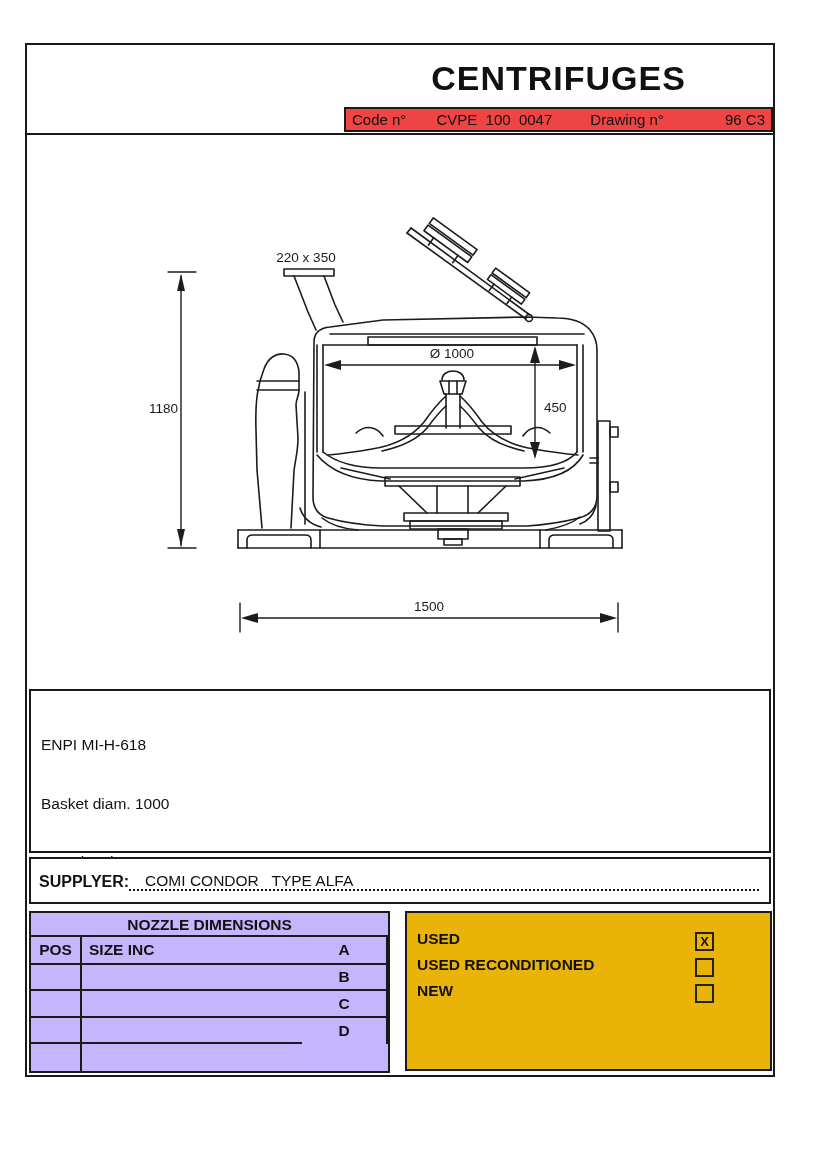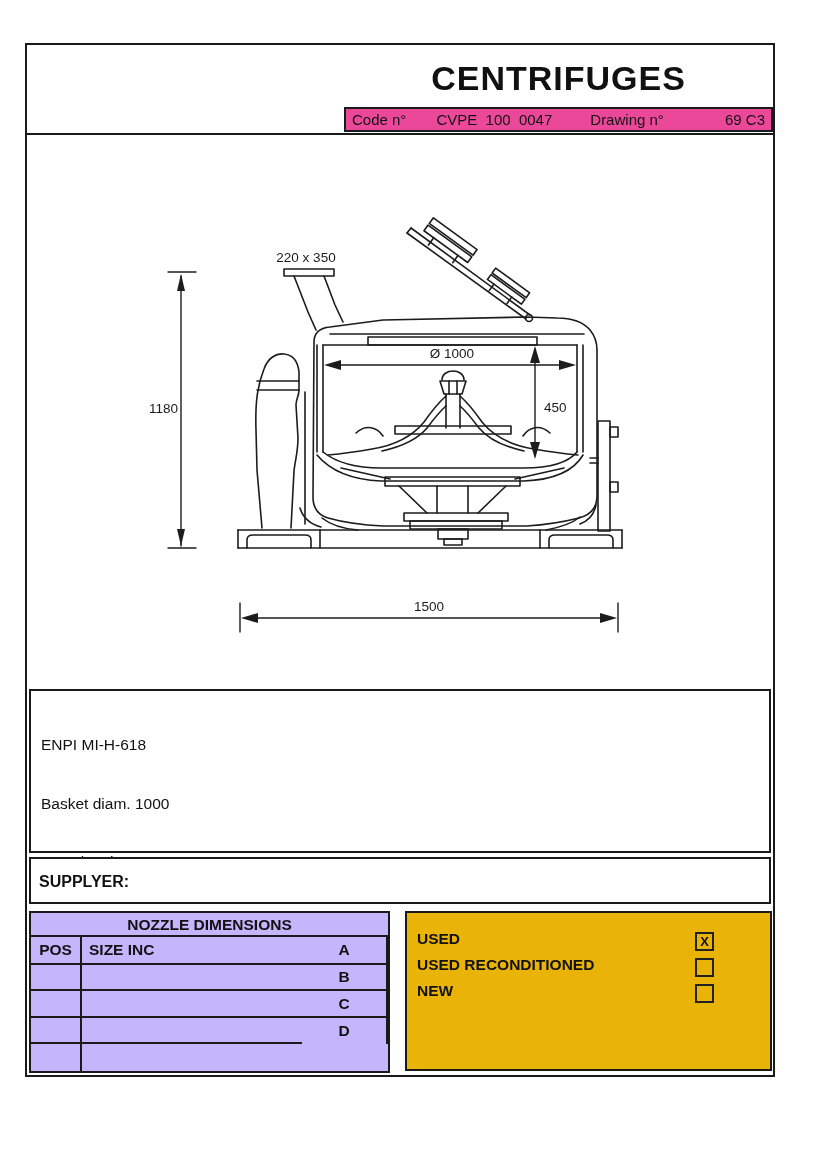"Code n°" .code-strip { background: #ec4899 -> #ef4444 }
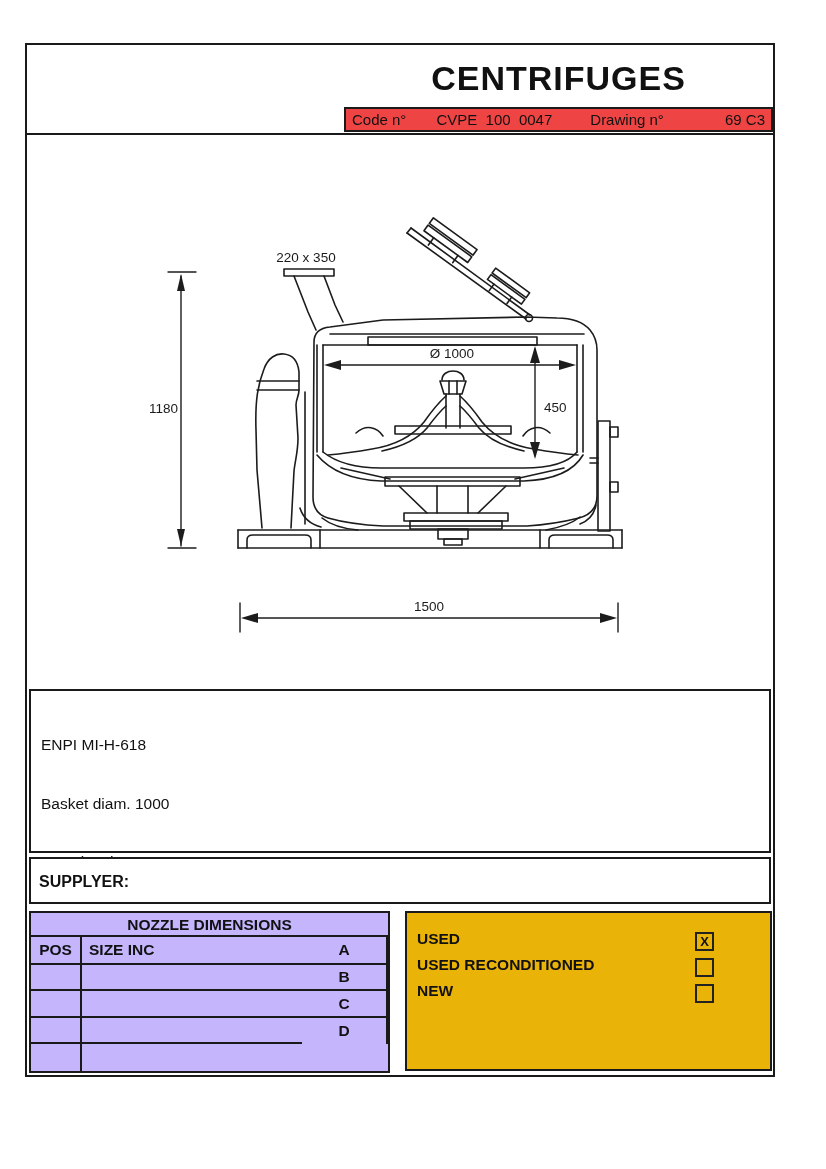"69 C3" span.val2 { text: 69 -> 96 }
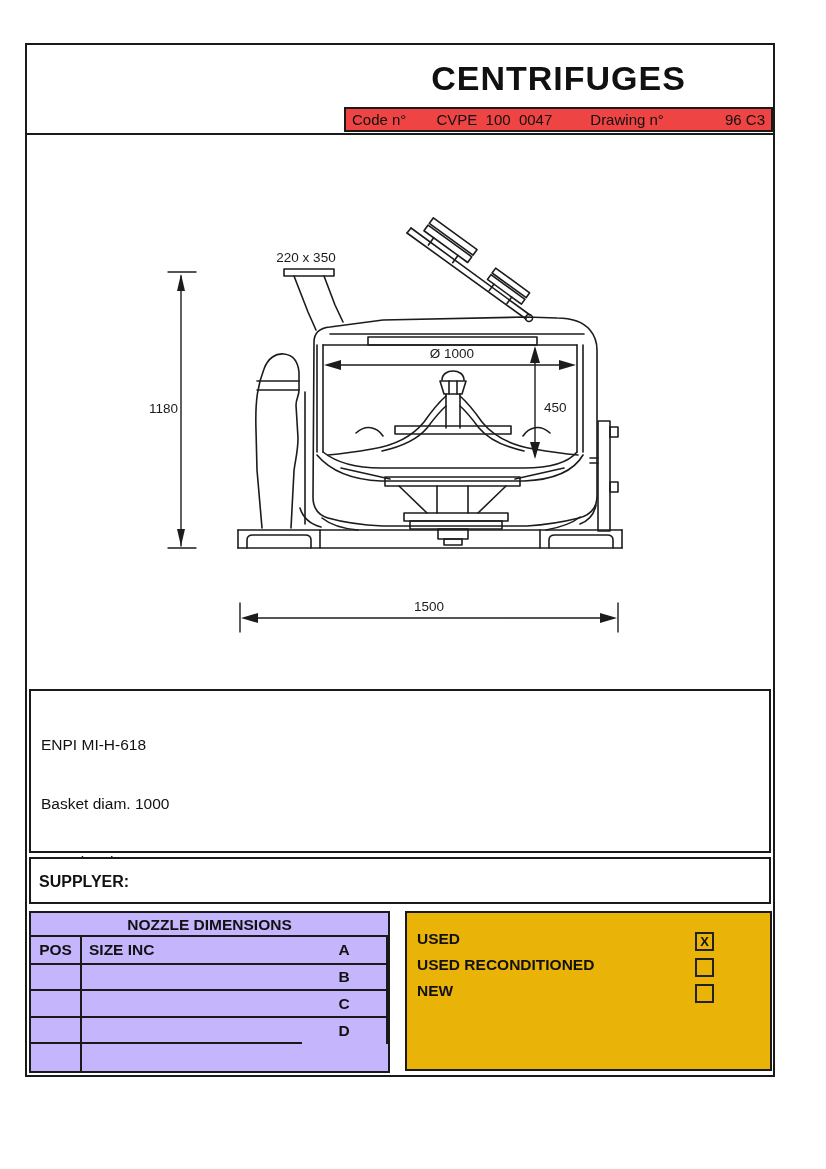"COMI CONDOR TYPE ALFA" span.supplier-line { html: none -> <span>COMI CONDOR TYPE ALFA</span> }
